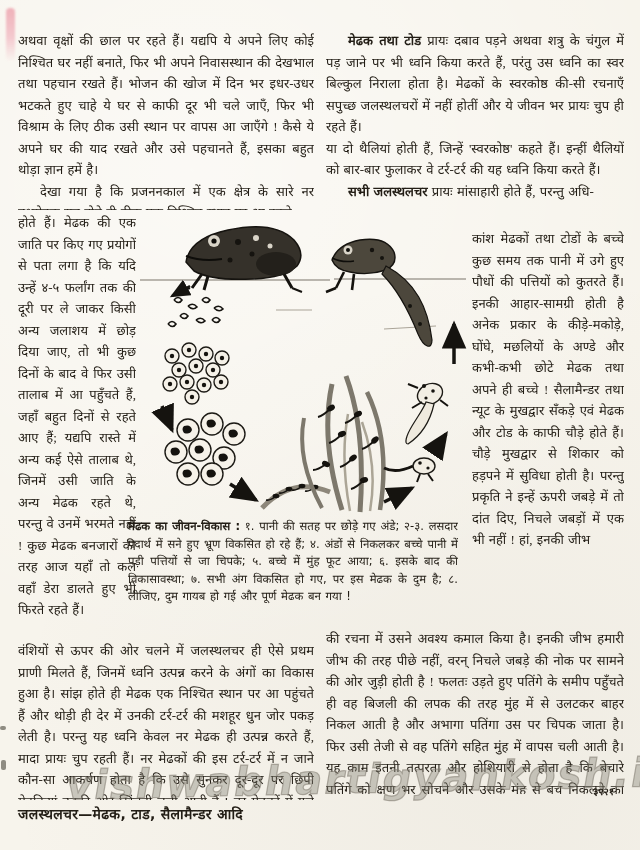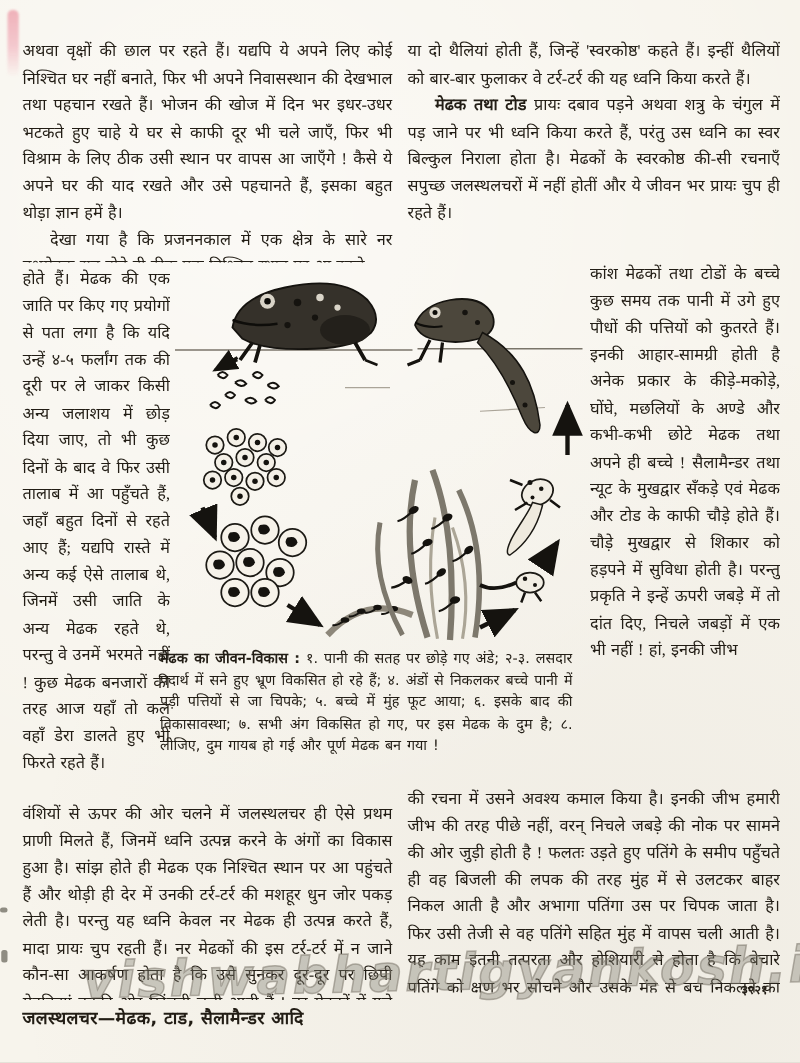"या दो थैलियां होती हैं," p.para { order: before "मेढक तथा टोड प्रायः दबाव" -> after "मेढक तथा टोड प्रायः दबाव" }
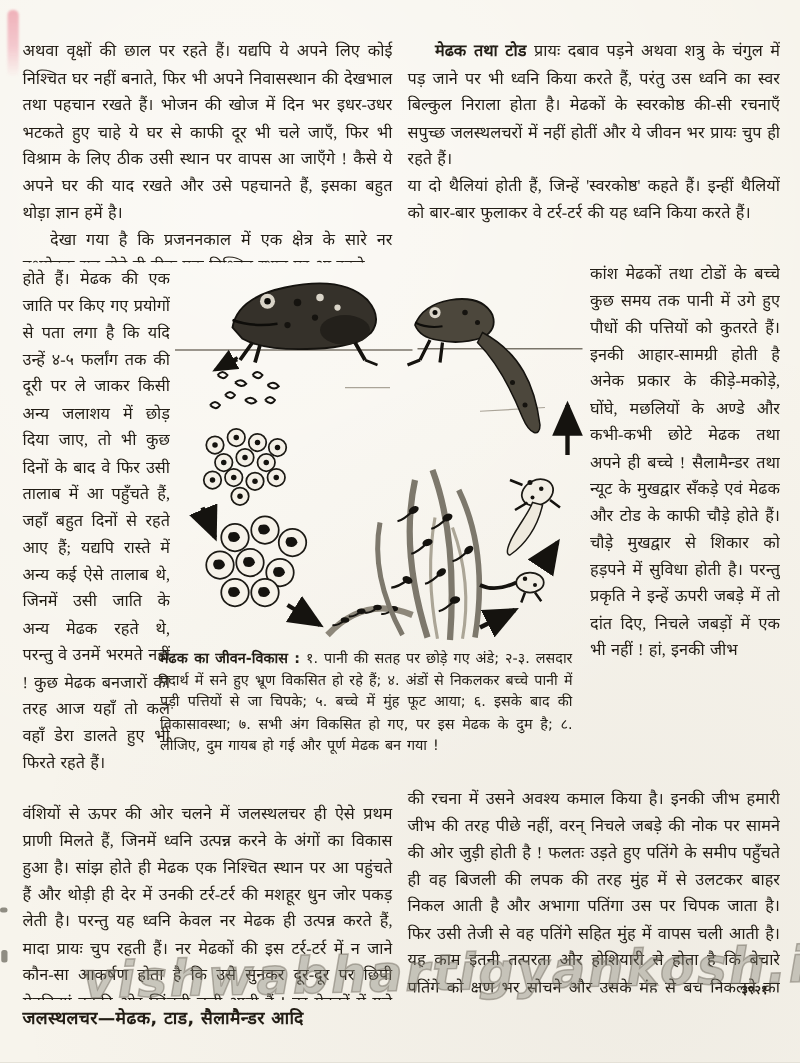"सभी जलस्थलचर प्रायः मांसाहारी होते" p.para { html: none -> <p><b>सभी जलस्थलचर</b><span> प्रायः मांसाहारी होते हैं, परन्तु अधि-</span></p> }
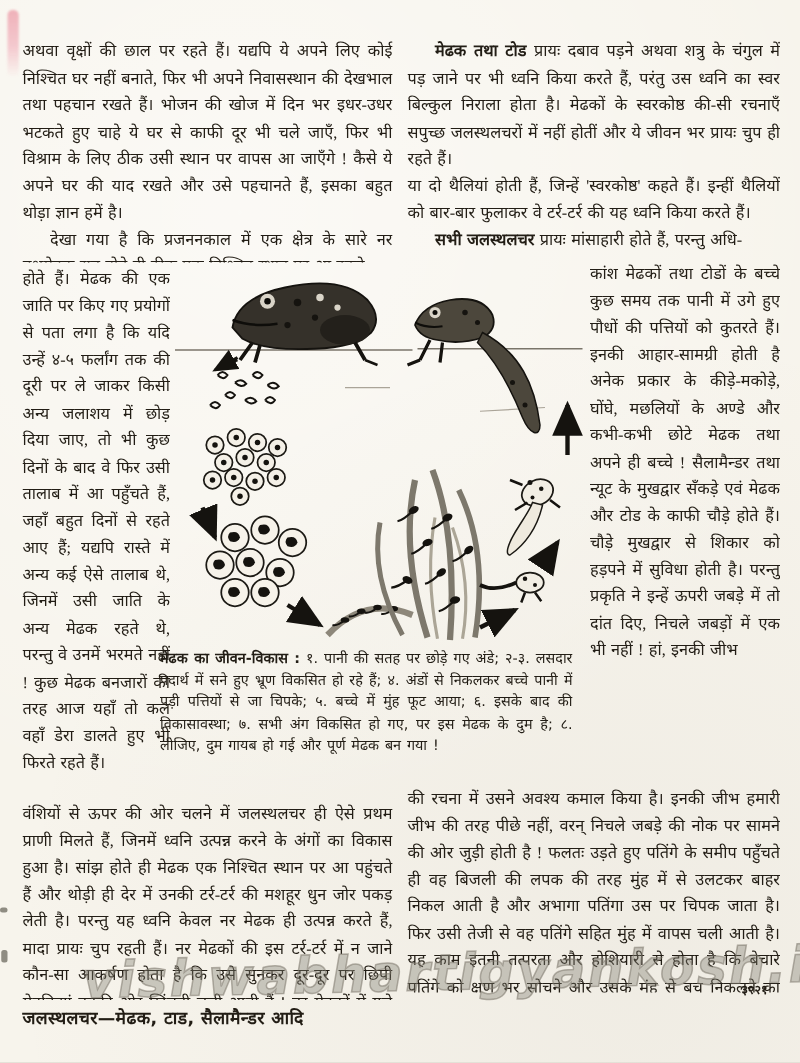"कांश मेढकों तथा टोडों के" .right-narrow { top: 208px -> 228px }
